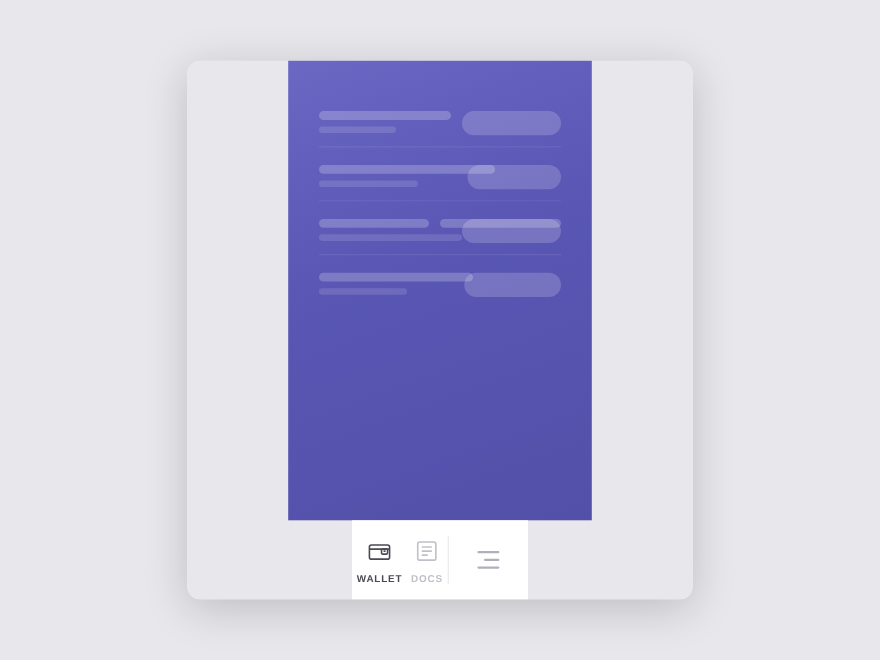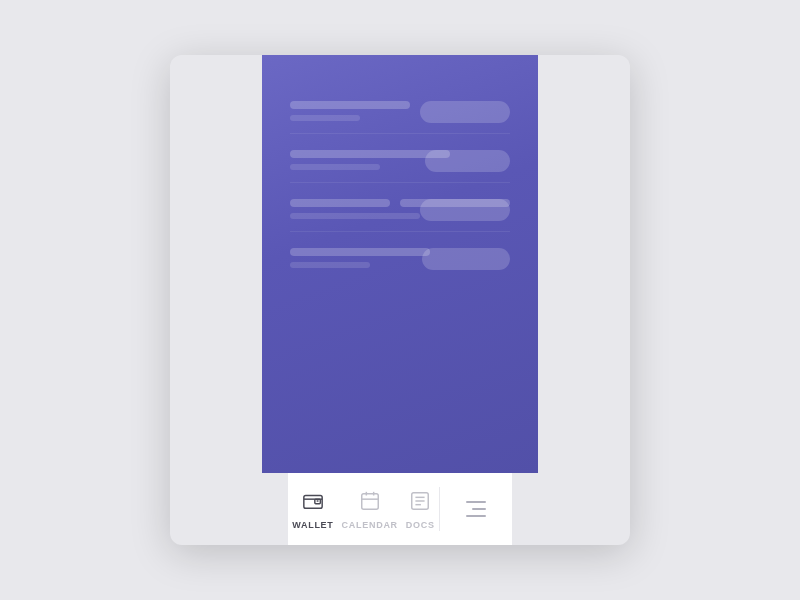"CALENDAR" div.nav-tab { html: <div> <div> <svg> <rect></rect> <line></line> <line></line> <line></line> </svg> </div> <span>CALENDAR</span> </div> -> none }
